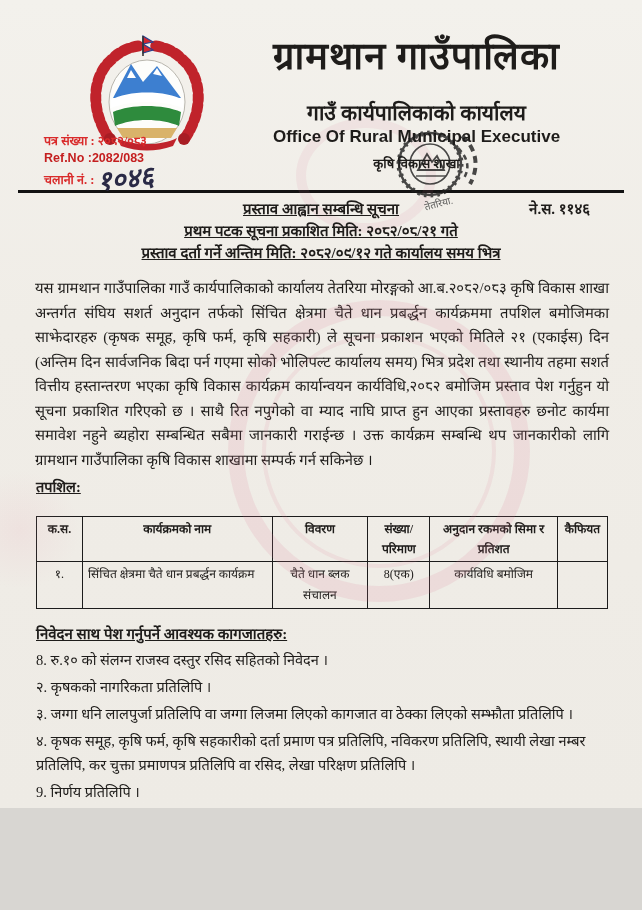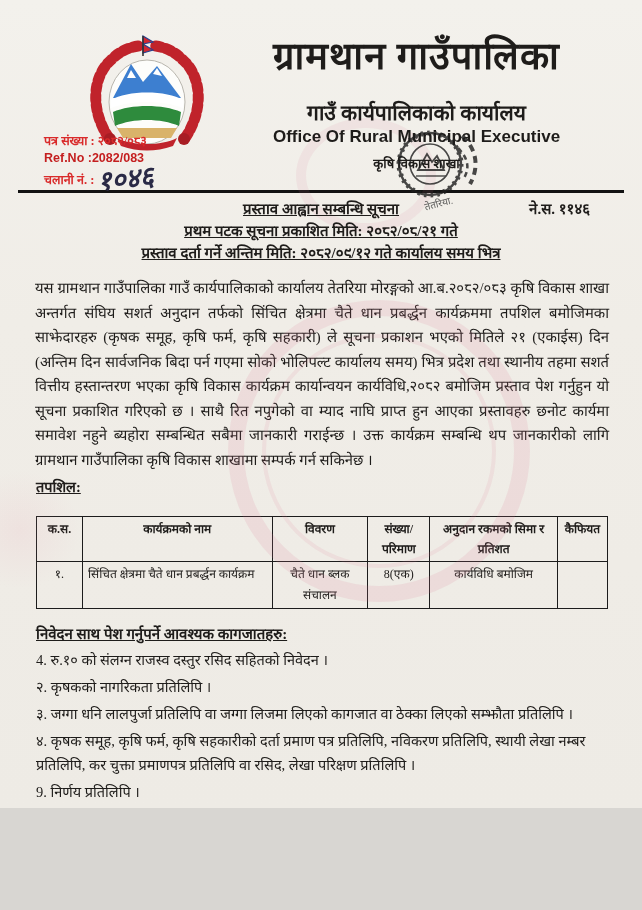"4. रु.१० को संलग्न राजस्व" div.doc-item { text: 4 -> 8 }
